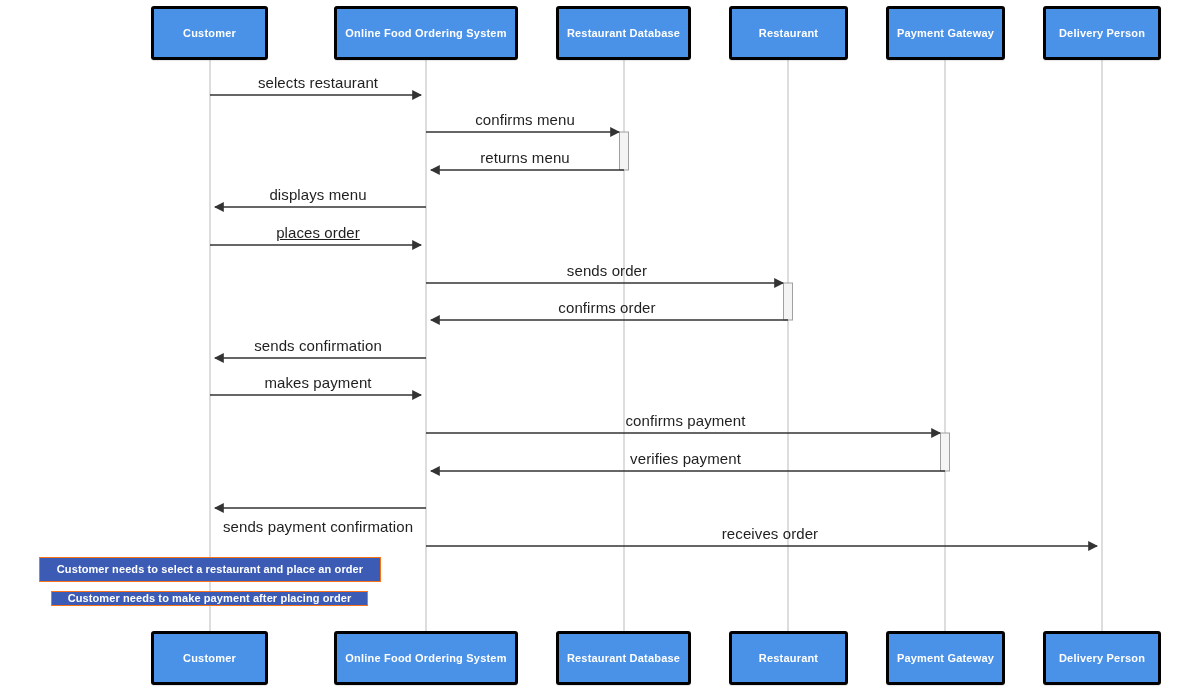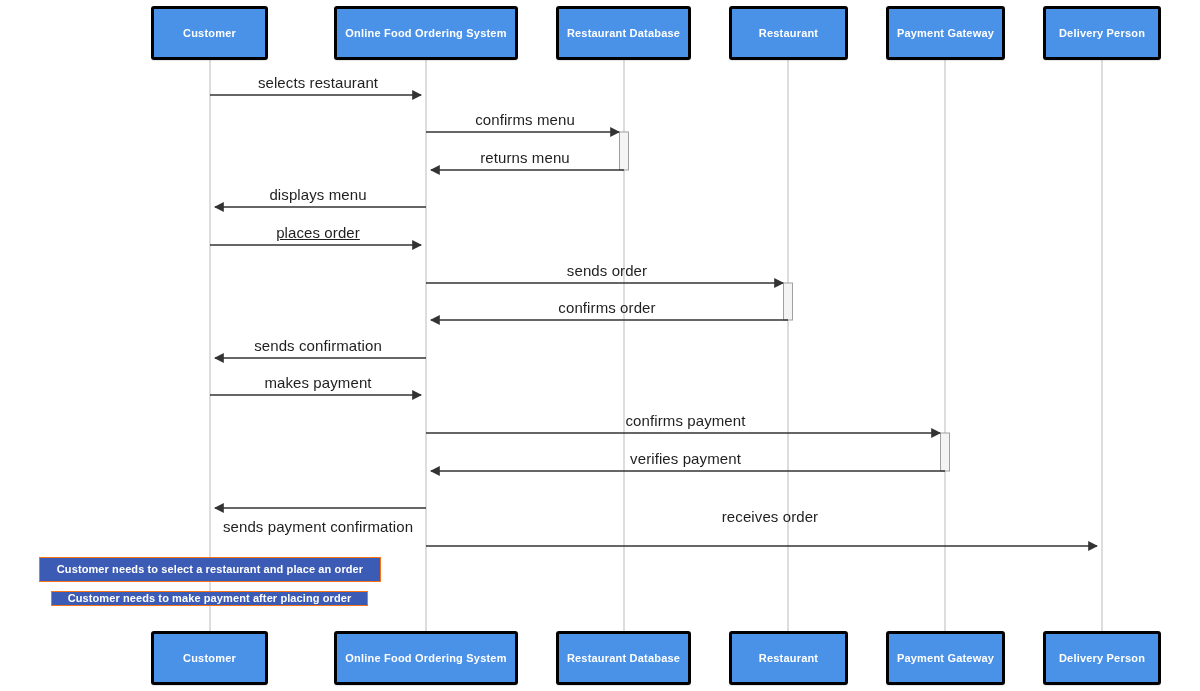"receives order" div.msg-label { top: 508px -> 525px }
